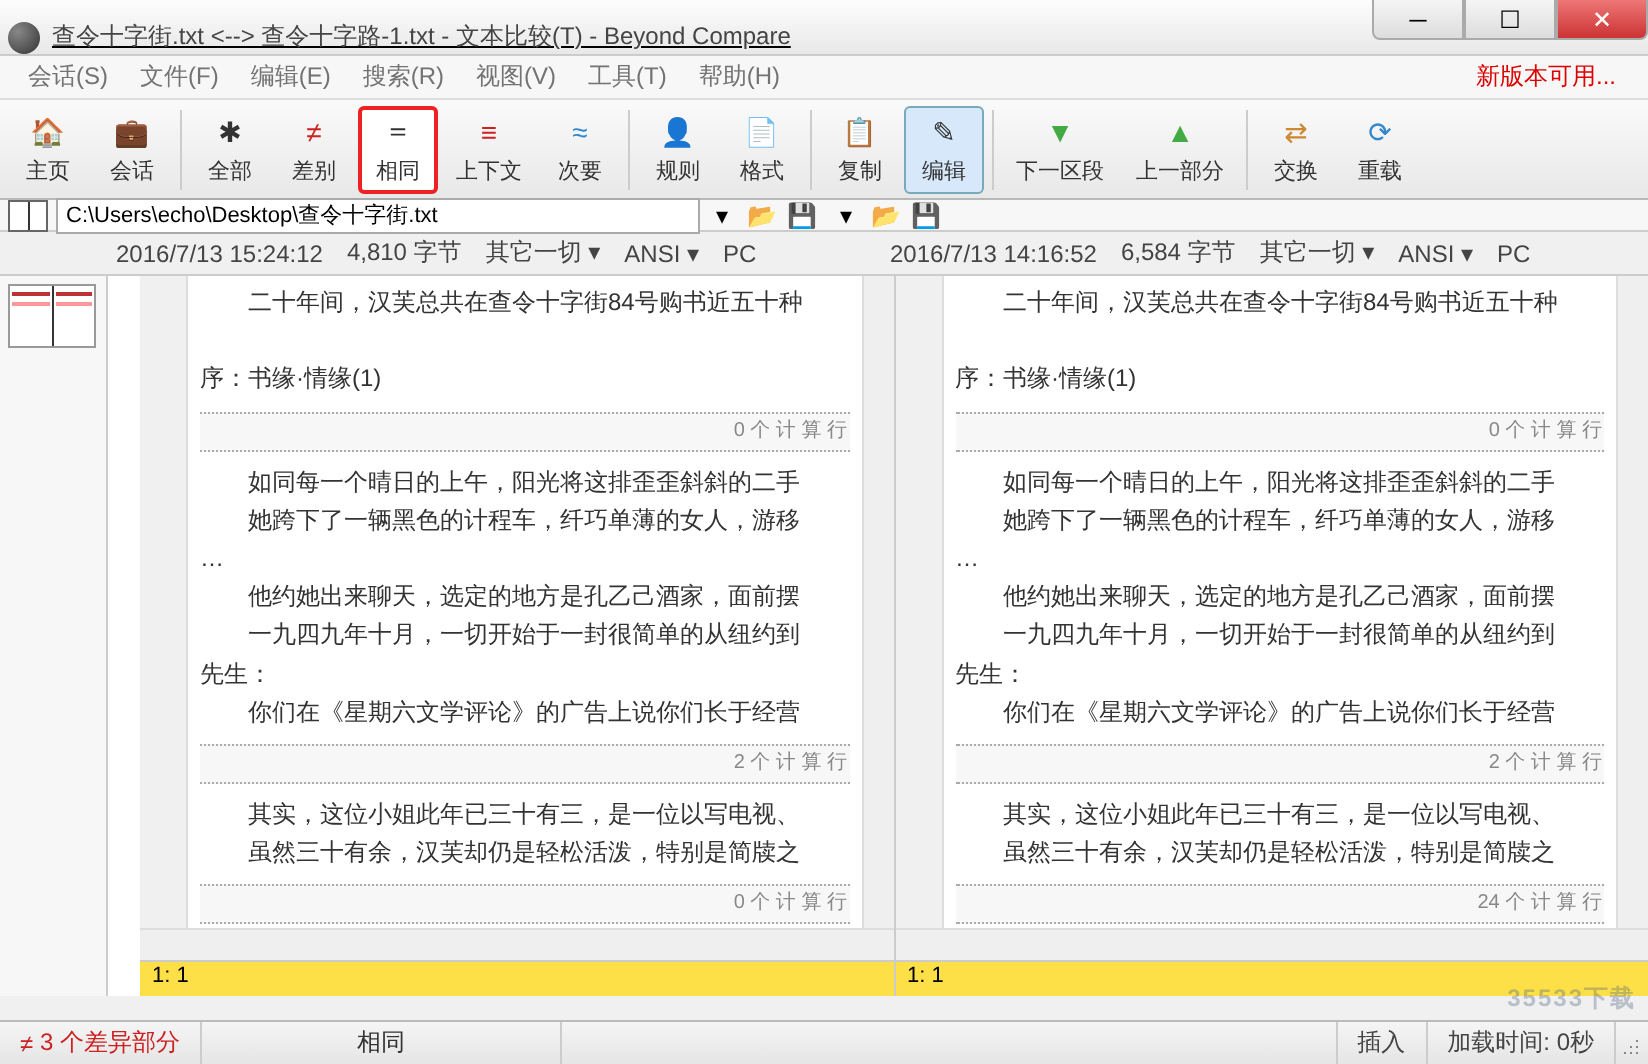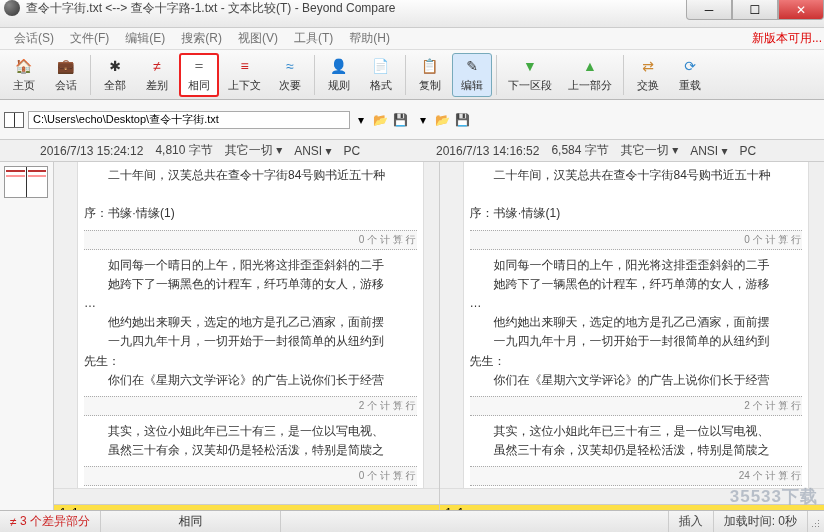"查令十字街.txt <--> 查令十字路-1.txt - 文本比较(T)" .titlebar { align-items: flex-start -> flex-end; text-decoration: none -> underline }
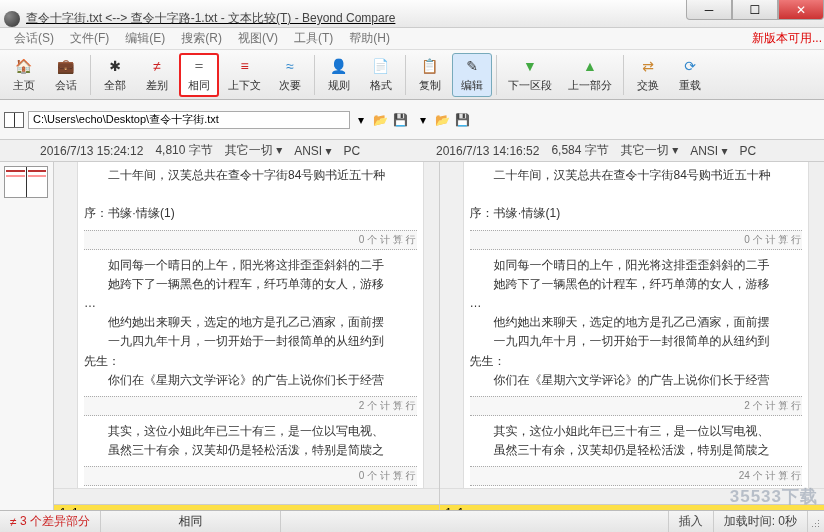"新版本可用..." .new-ver { right: 2px -> 16px }
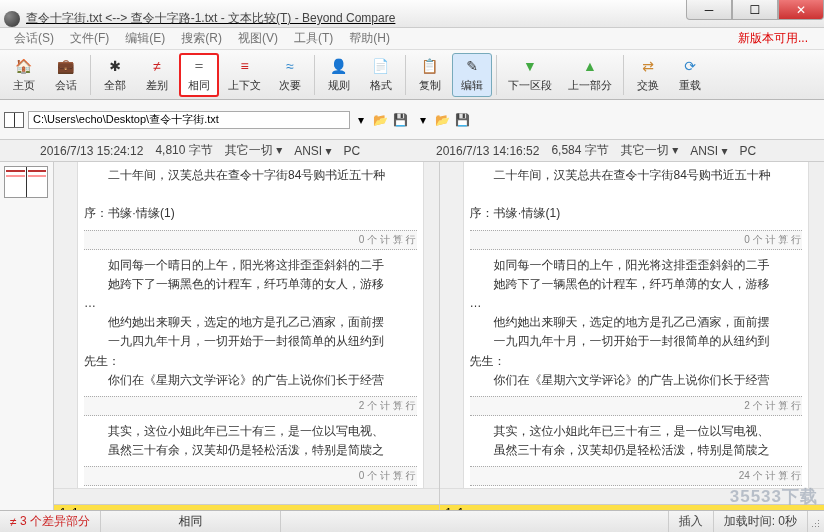"C:\Users\echo\Desktop\查令十字街.txt" .pathbar { height: 40px -> 16px }
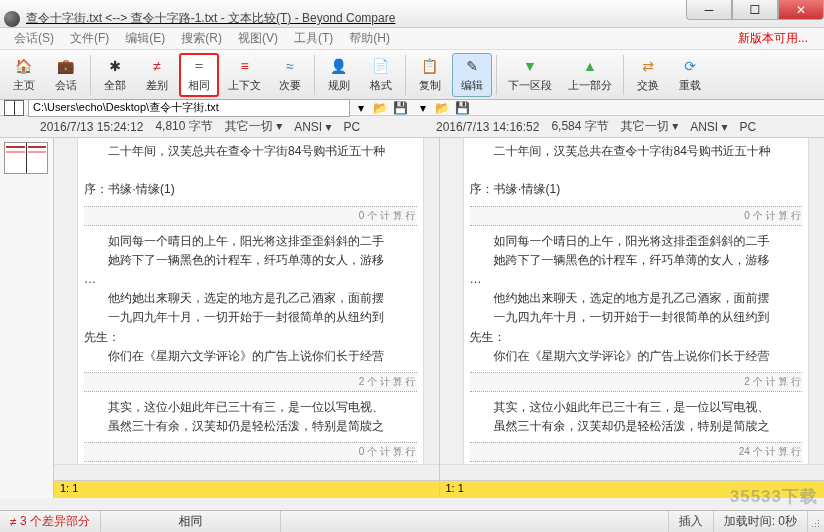"2016/7/13 15:24:12" div.info-side { padding-left: 40px -> 58px }
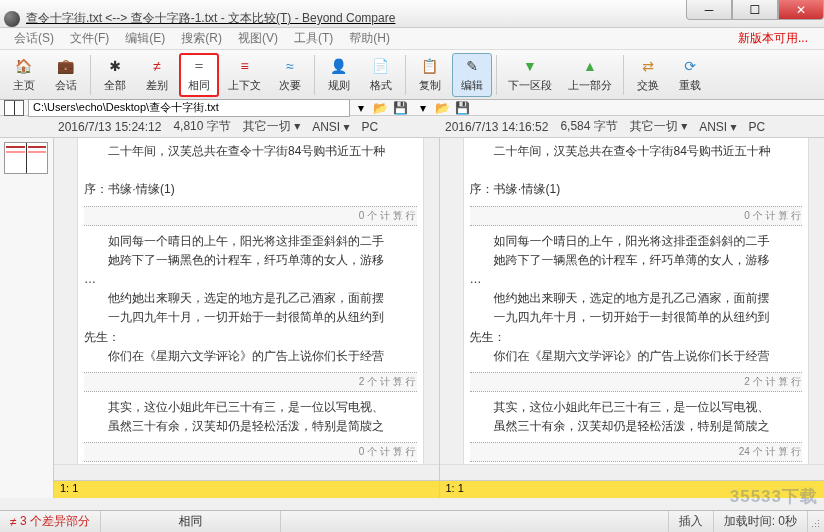"二十年间，汉芙总共在查令十字街84号购书近五十种" .main { gap: none -> 16px }
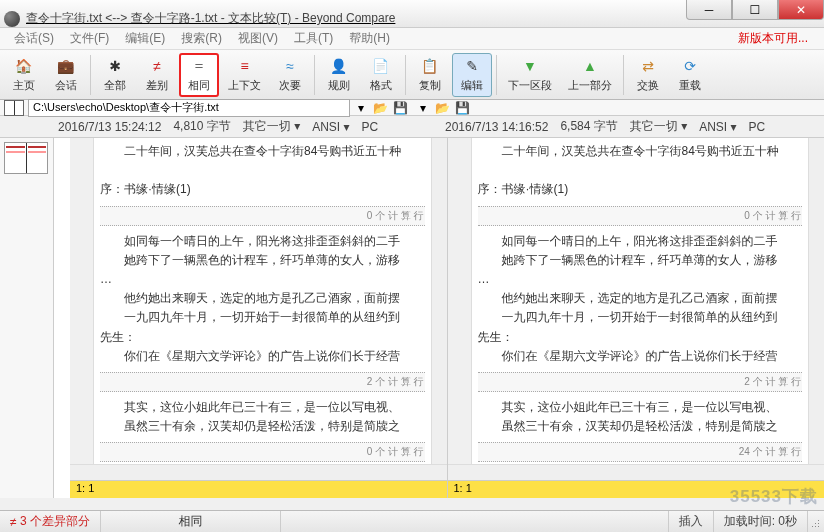"35533下载" .watermark { font-size: 17px -> 12px }
